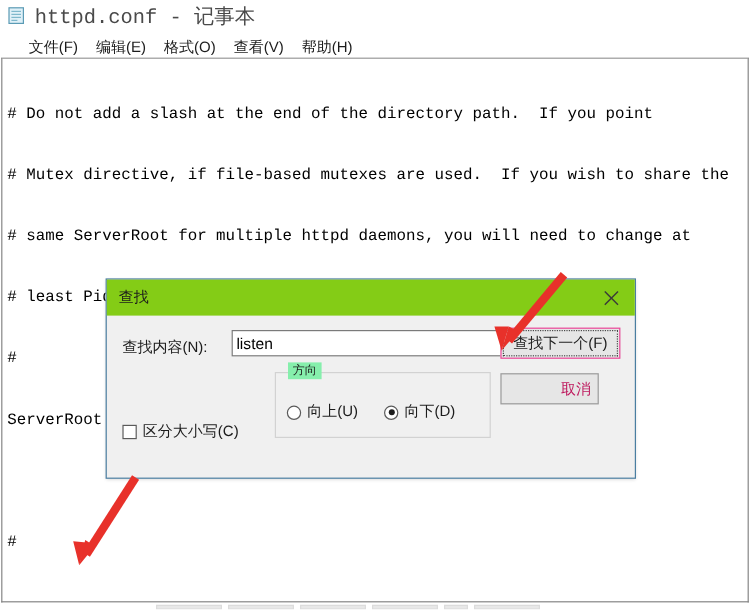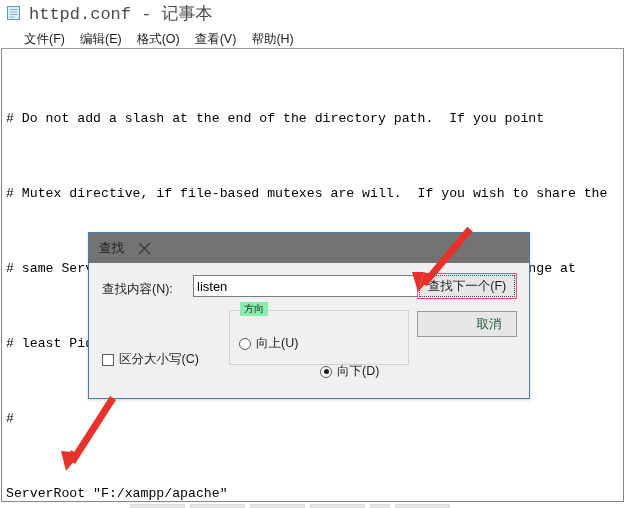"# Do not add a" .txt-line { margin-top: 24px -> none }
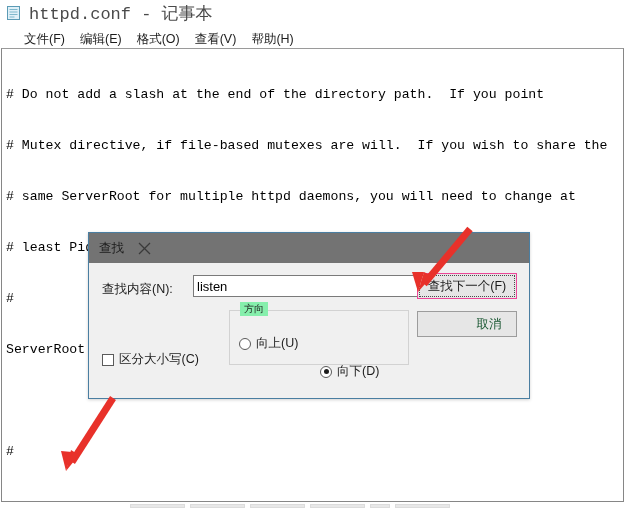"# Mutex directive, if file-based" div.txt-line { text: will -> used }
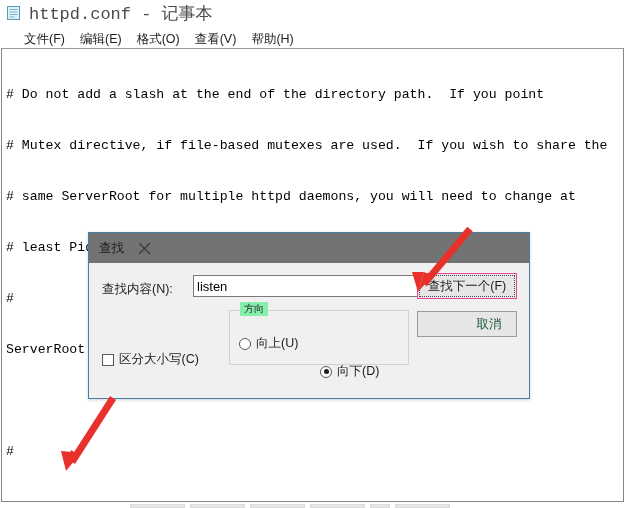"查找" #dialog-title-bar { background: #737373 -> #84cc16; justify-content: none -> space-between }
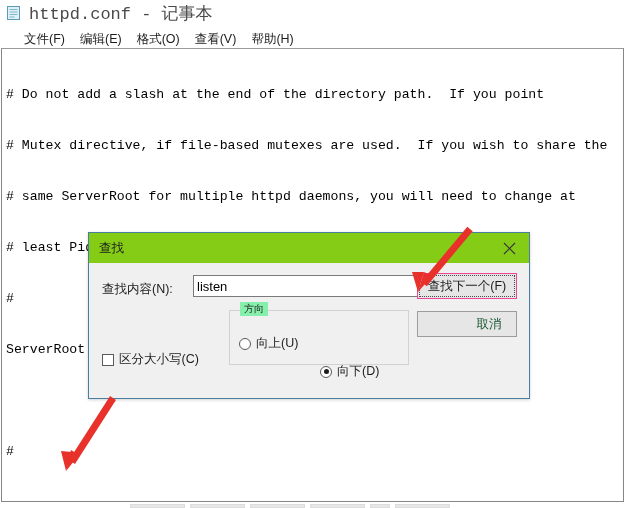"取消" #cancel-button { color: #14532d -> #be185d; width: 100px -> 82px }
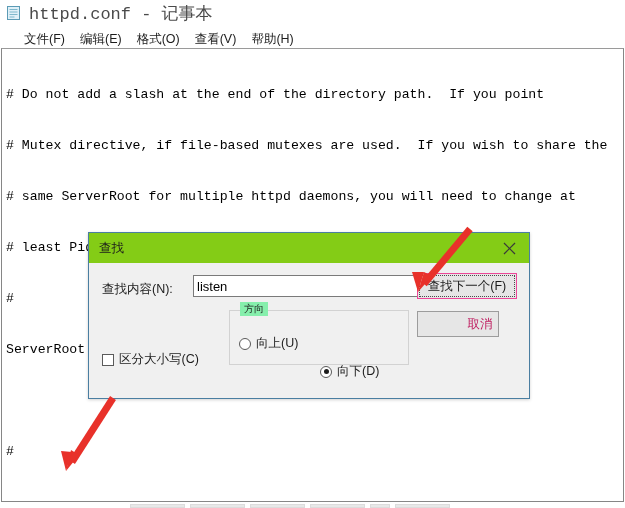"向下(D)" #radio-down { margin-top: 28px -> none }
